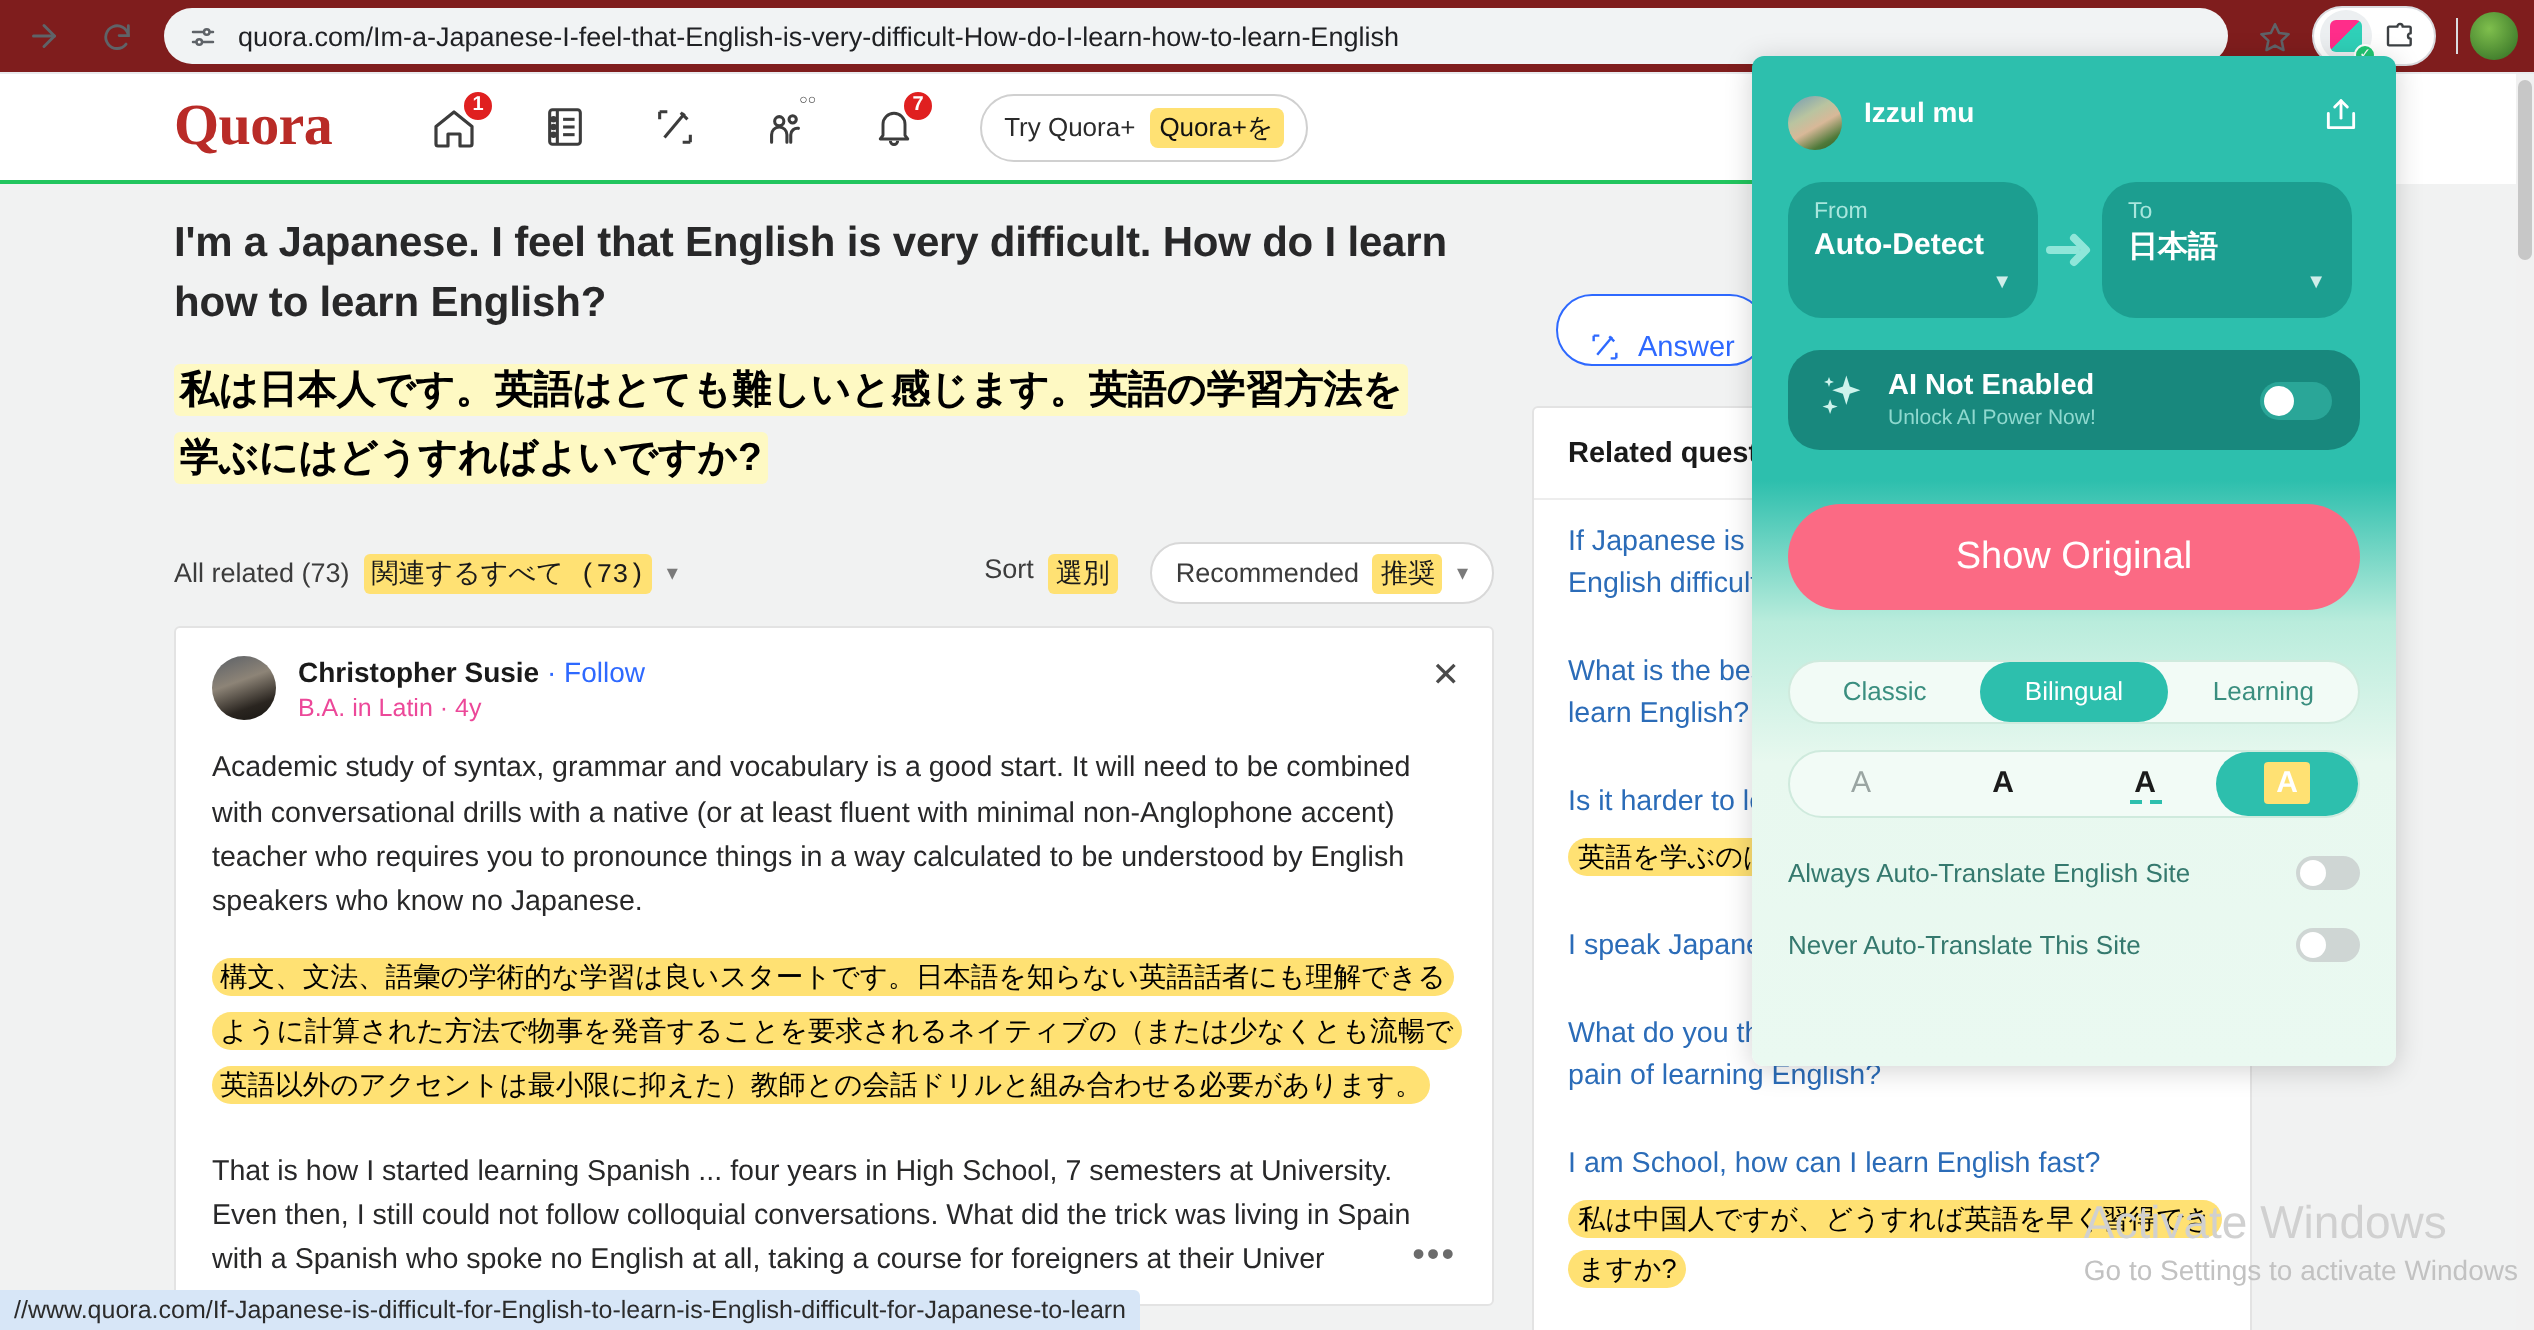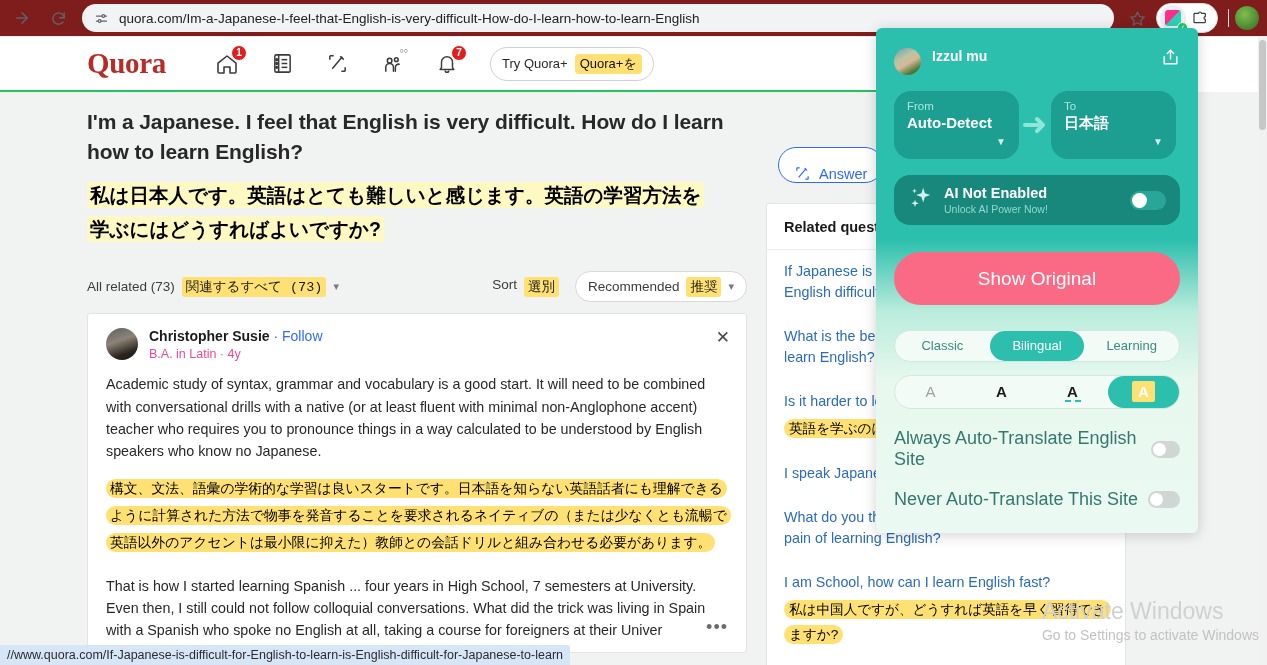"Always Auto-Translate English Site" .tog-row { font-size: 18px -> 13px }
